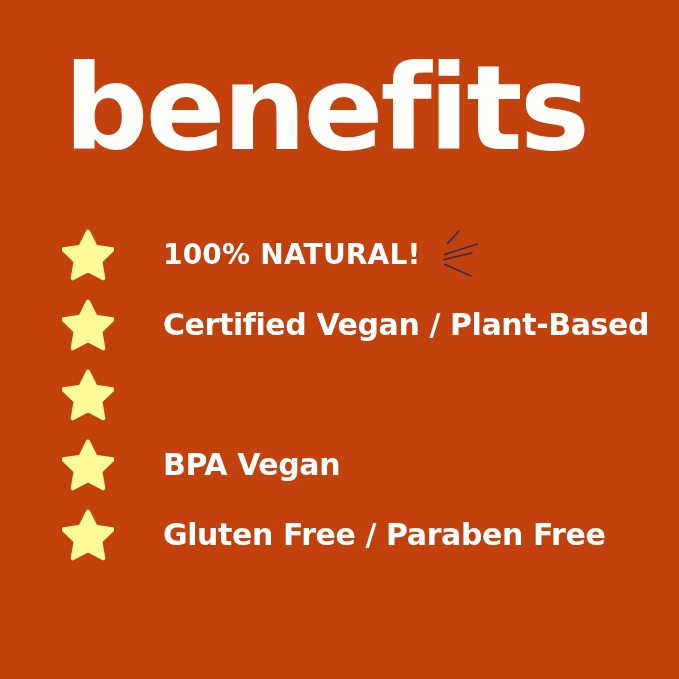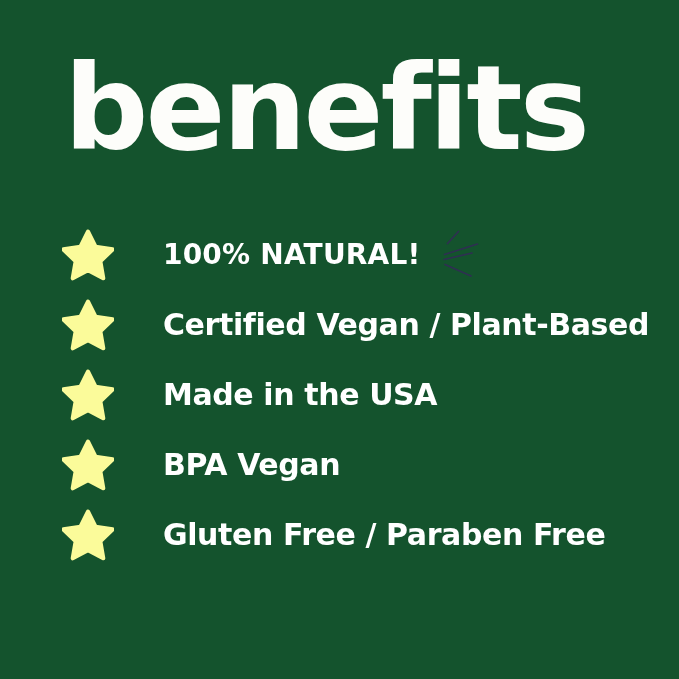"benefits" #poster { background: #14532d -> #c2410c }
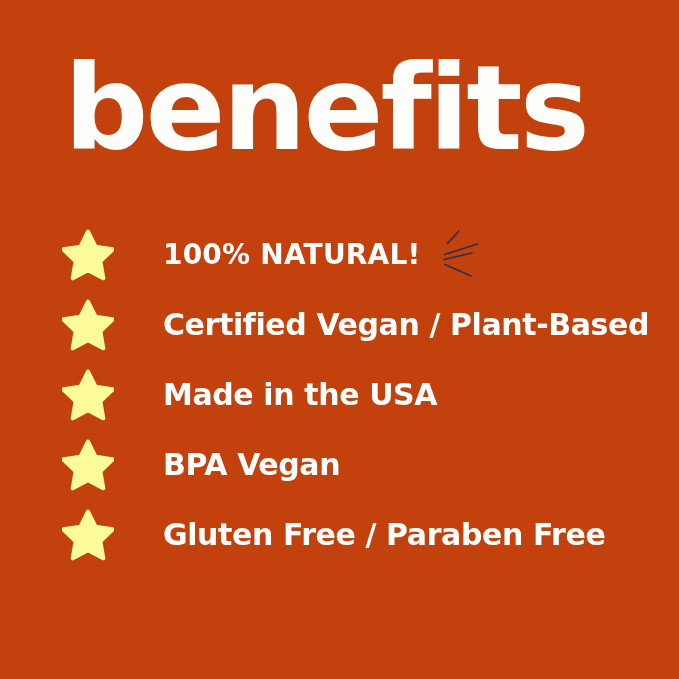"Made in the USA" span.row-label { html: <span>Made in the USA</span> -> none }
